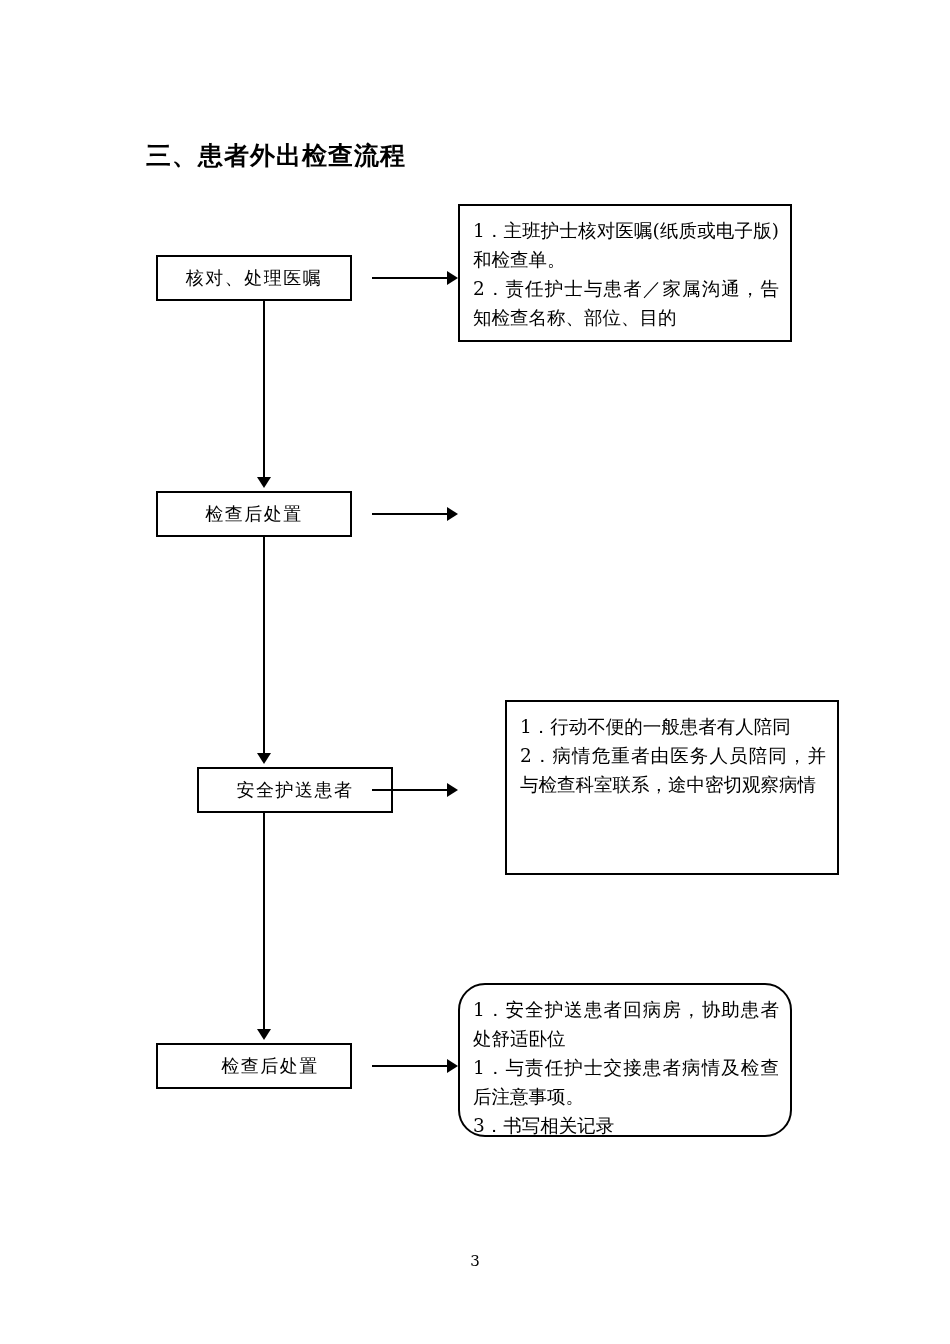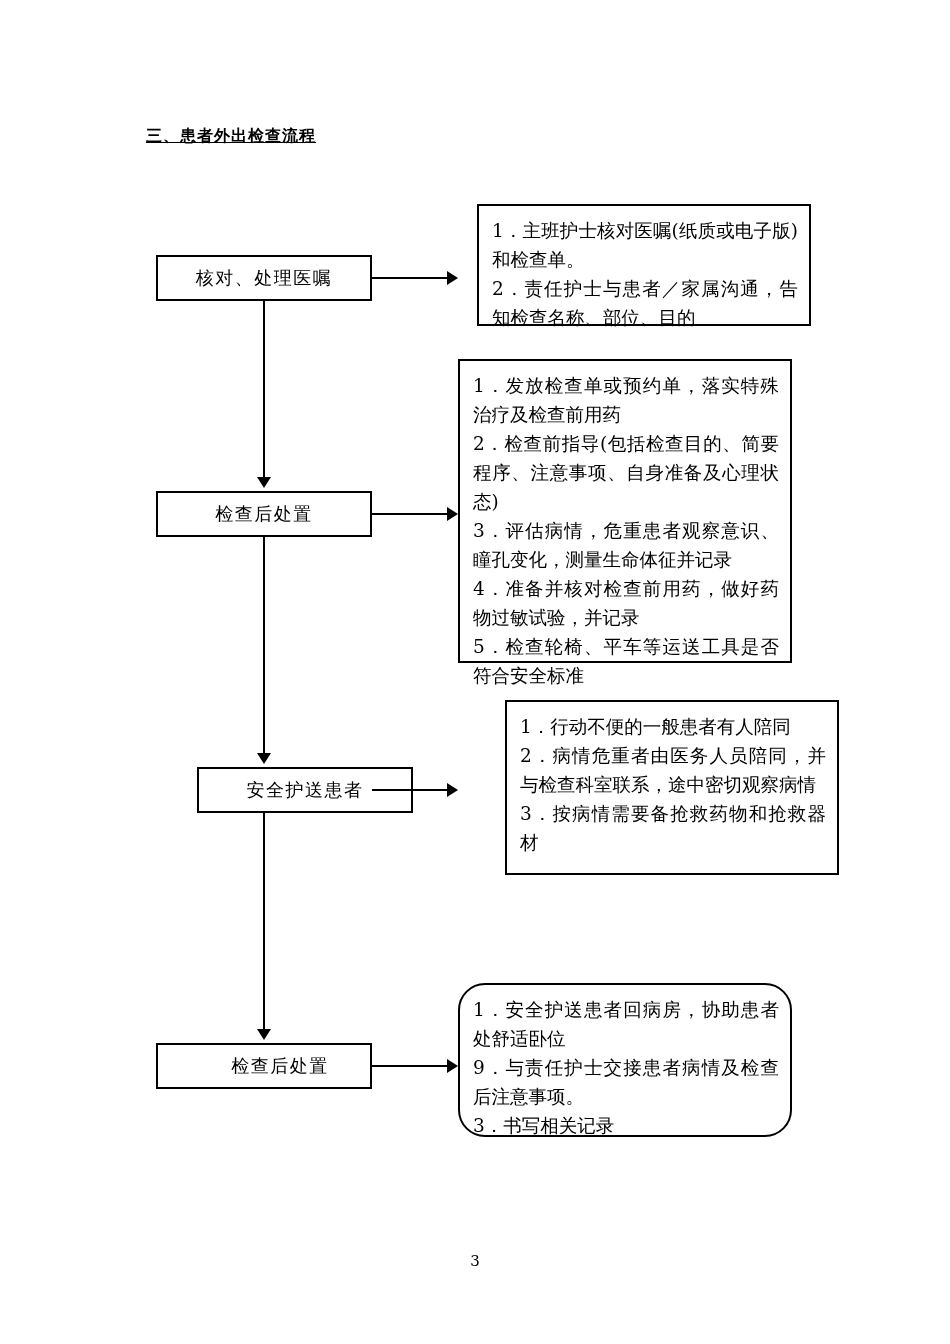"三、患者外出检查流程" #page-title { font-size: 16px -> 25px; text-decoration: underline -> none; top: 115px -> 124px }
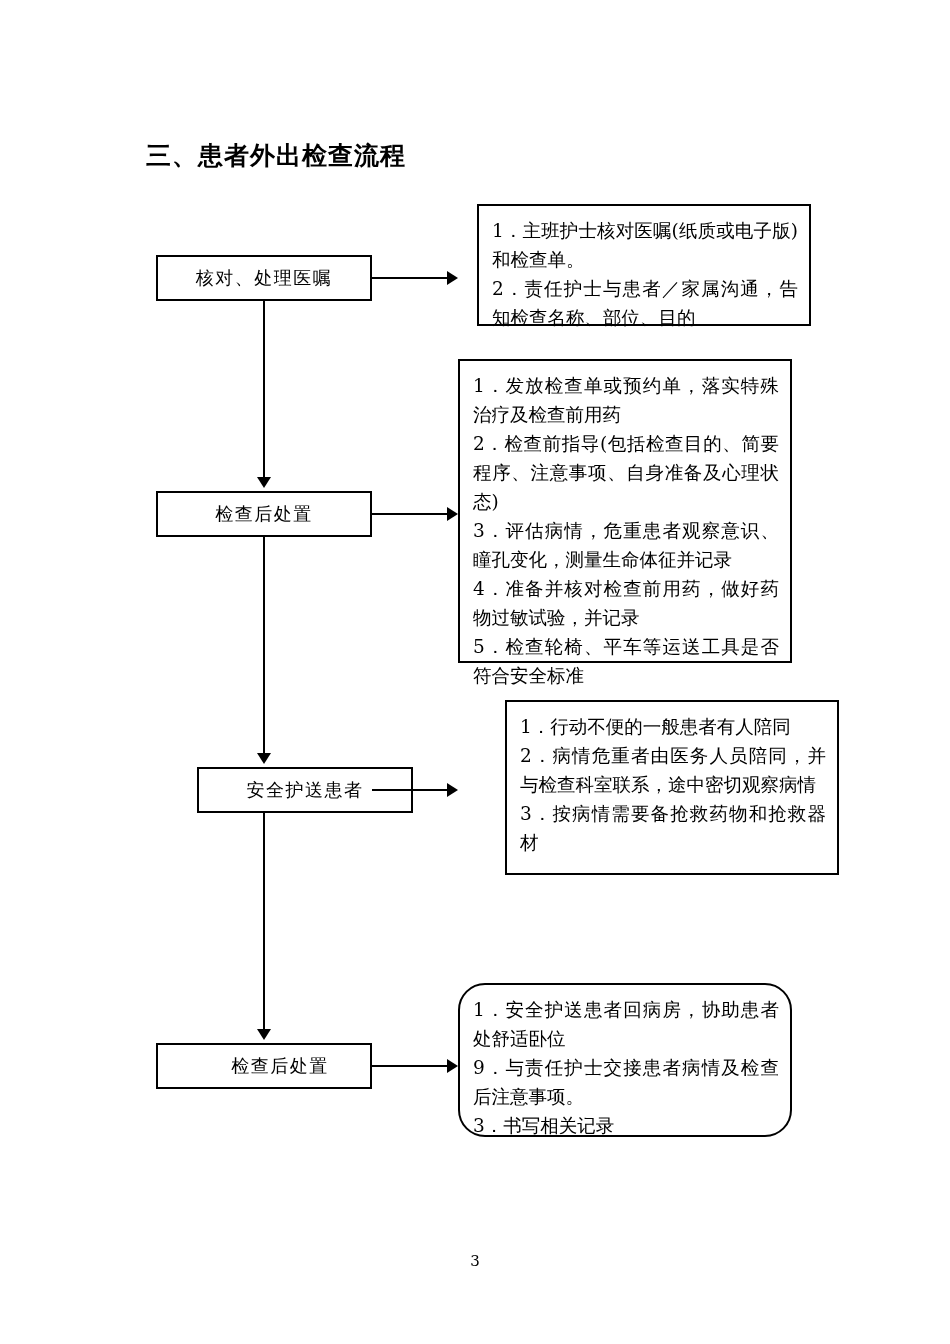"1．主班护士核对医嘱(纸质或电子版)和检查单。" div.detail-box { height: 122px -> 138px; margin-left: 19px -> none }
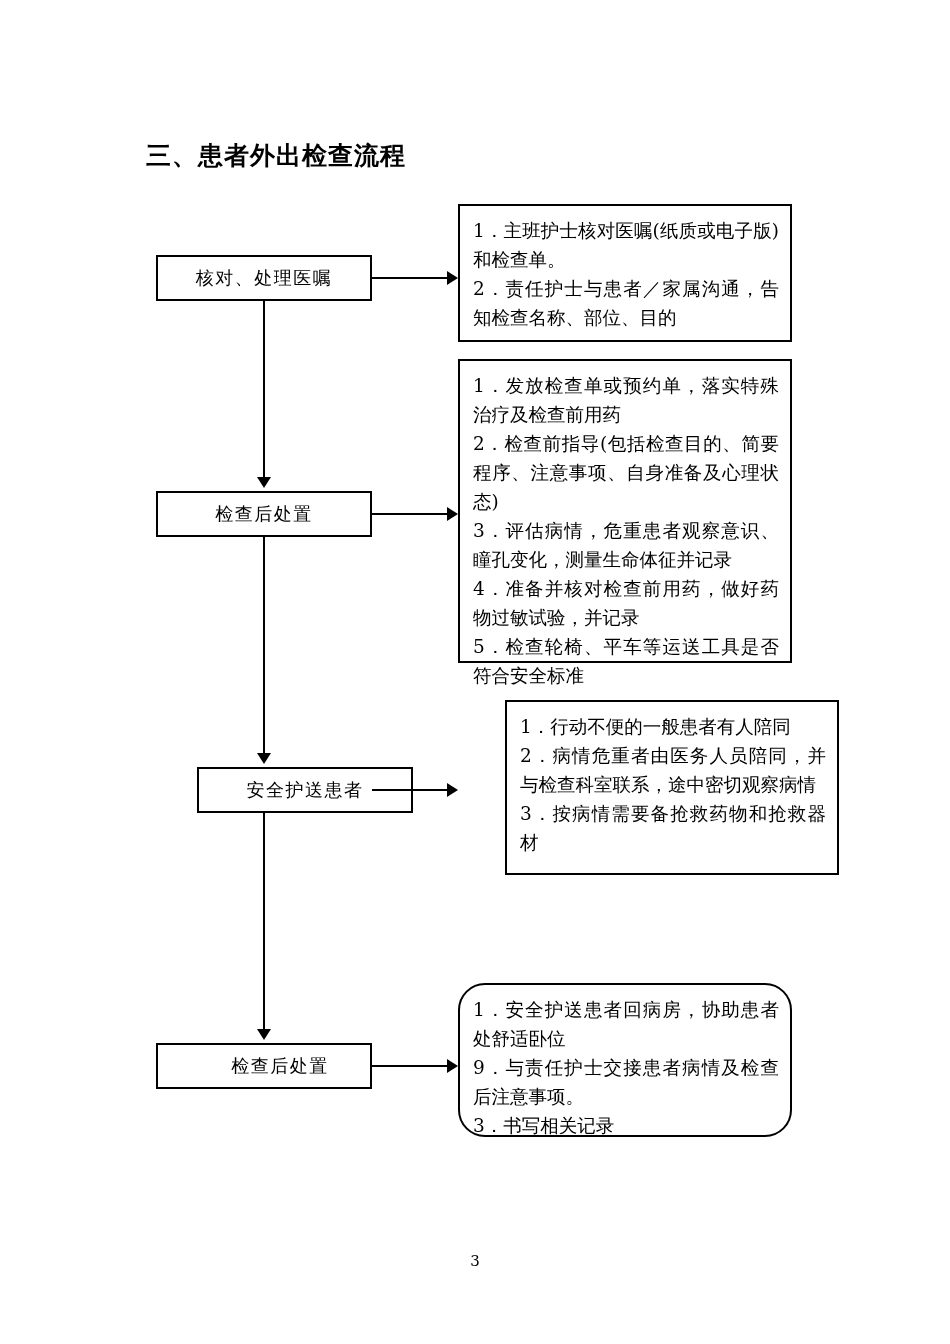"核对、处理医嘱" .step-box { width: 216px -> 196px }
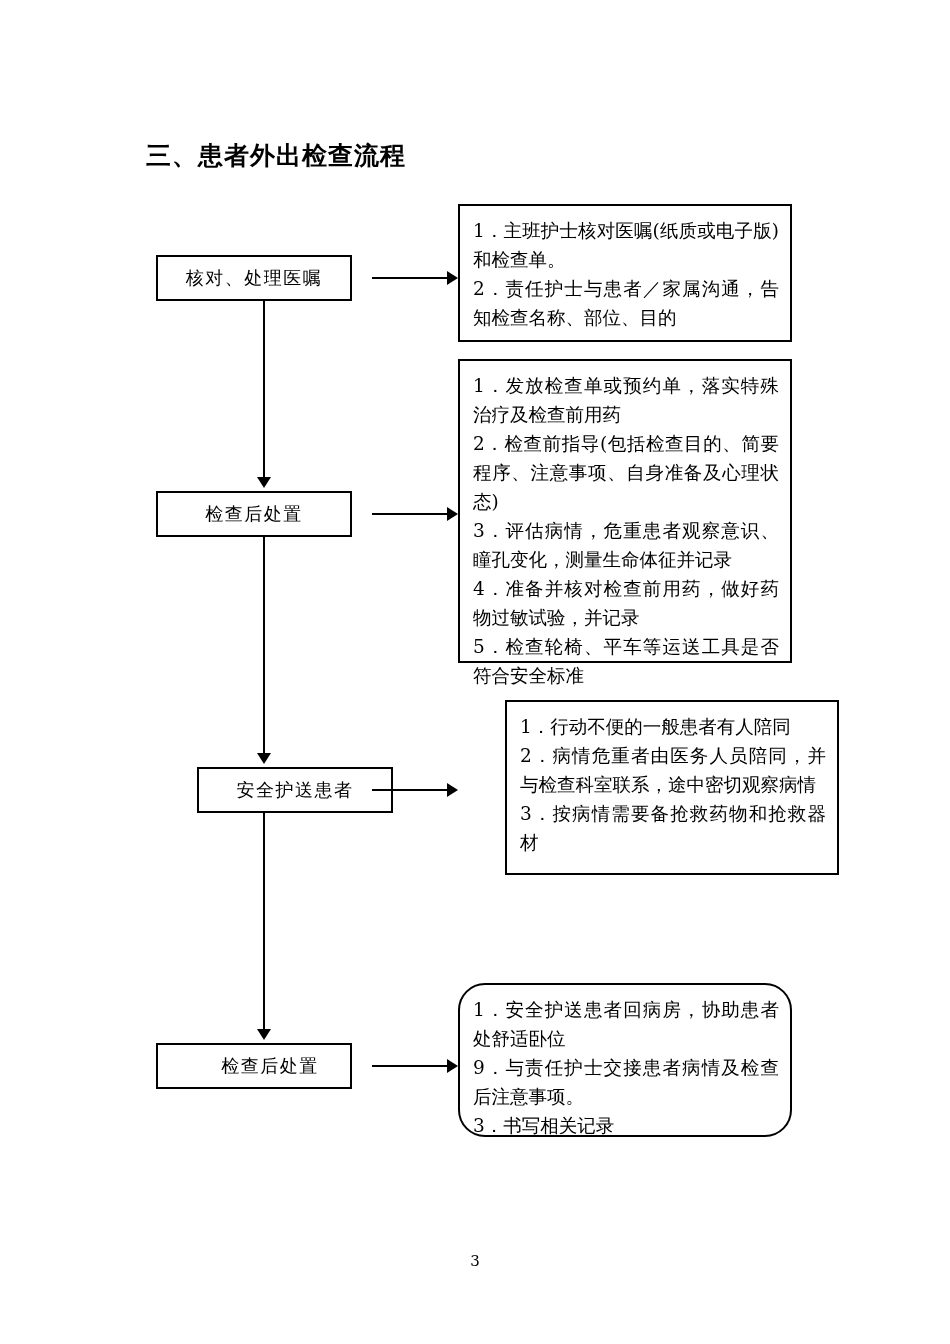"1．发放检查单或预约单，落实特殊治疗及检查前用药" div.detail-box { html: <div> <div>1．发放检查单或预约单，落实特殊治疗及检查前用药</div> <div>2．检查前指导(包括检查目的、简要程序、注意事项、自身准备及心理状态)</div> <div>3．评估病情，危重患者观察意识、瞳孔变化，测量生命体征并记录</div> <div>4．准备并核对检查前用药，做好药物过敏试验，并记录</div> <div>5．检查轮椅、平车等运送工具是否符合安全标准</div> </div> -> none }
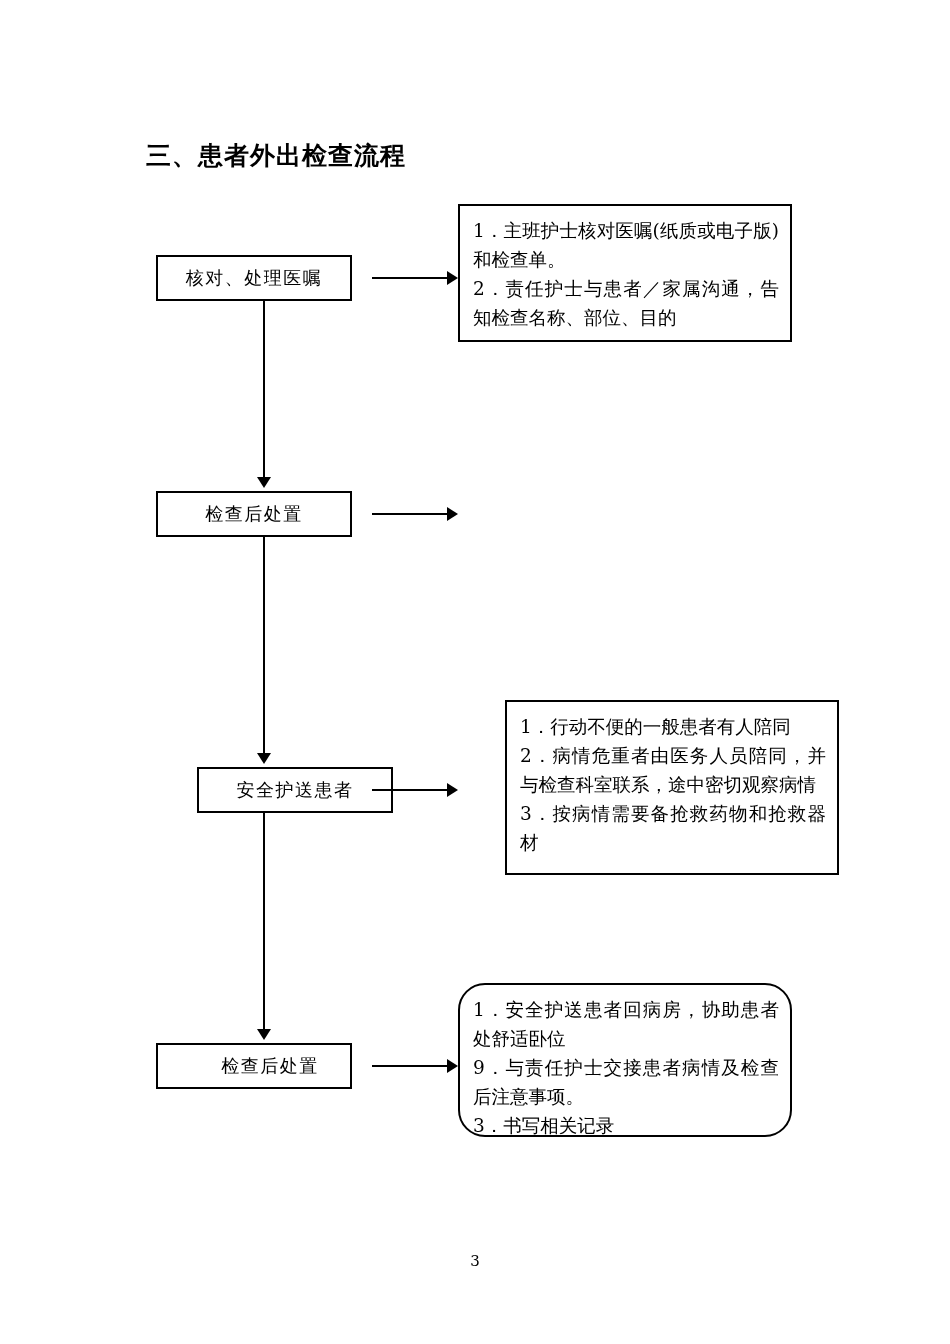"3．按病情需要备抢救药物和抢救器材" div.detail-line { html: <div>3．按病情需要备抢救药物和抢救器材</div> -> none }
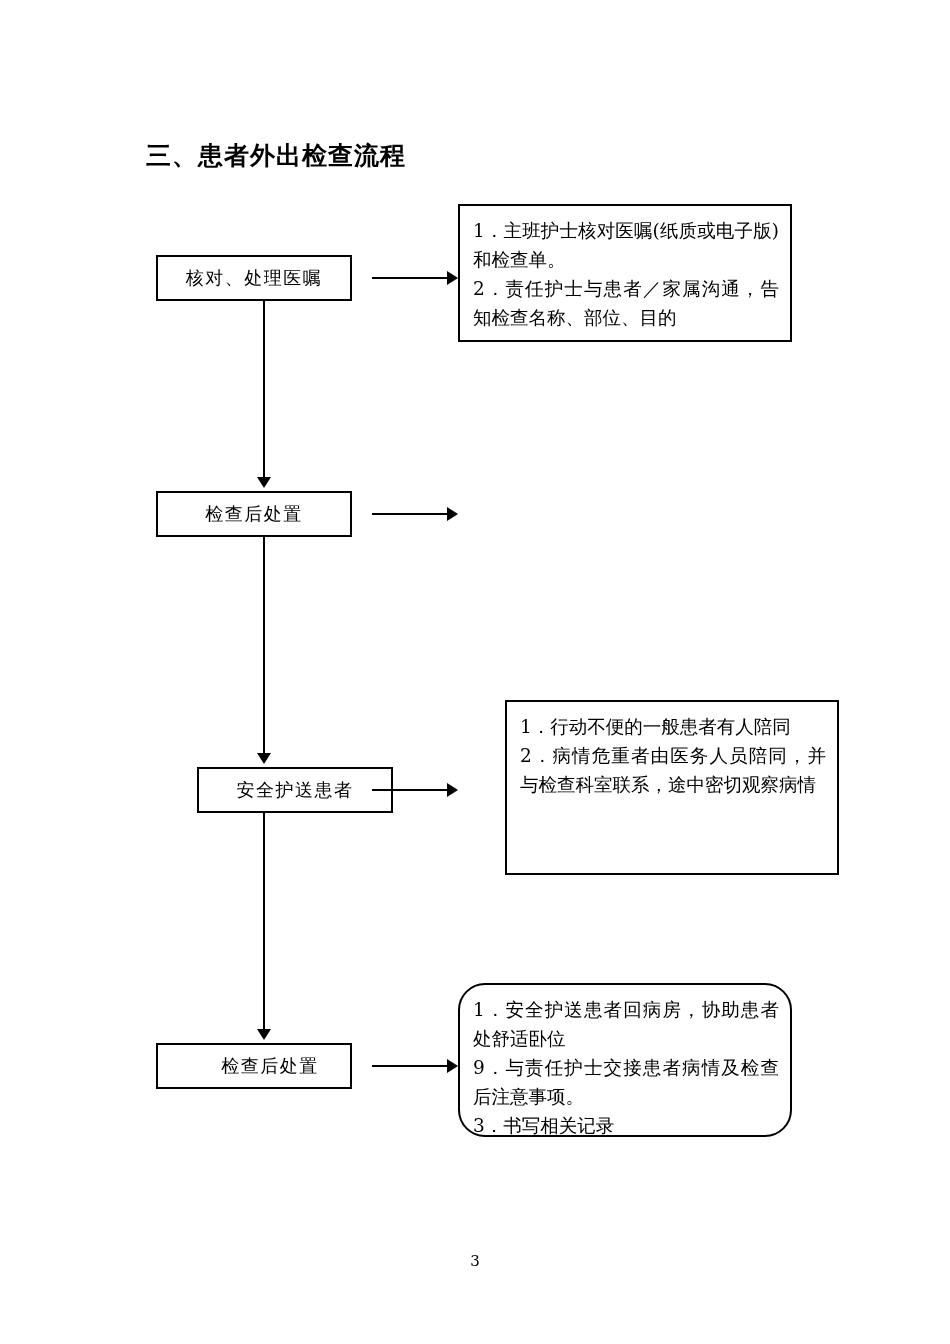"9．与责任护士交接患者病情及检查后注意事项。" div.detail-line { text: 9 -> 1 }
